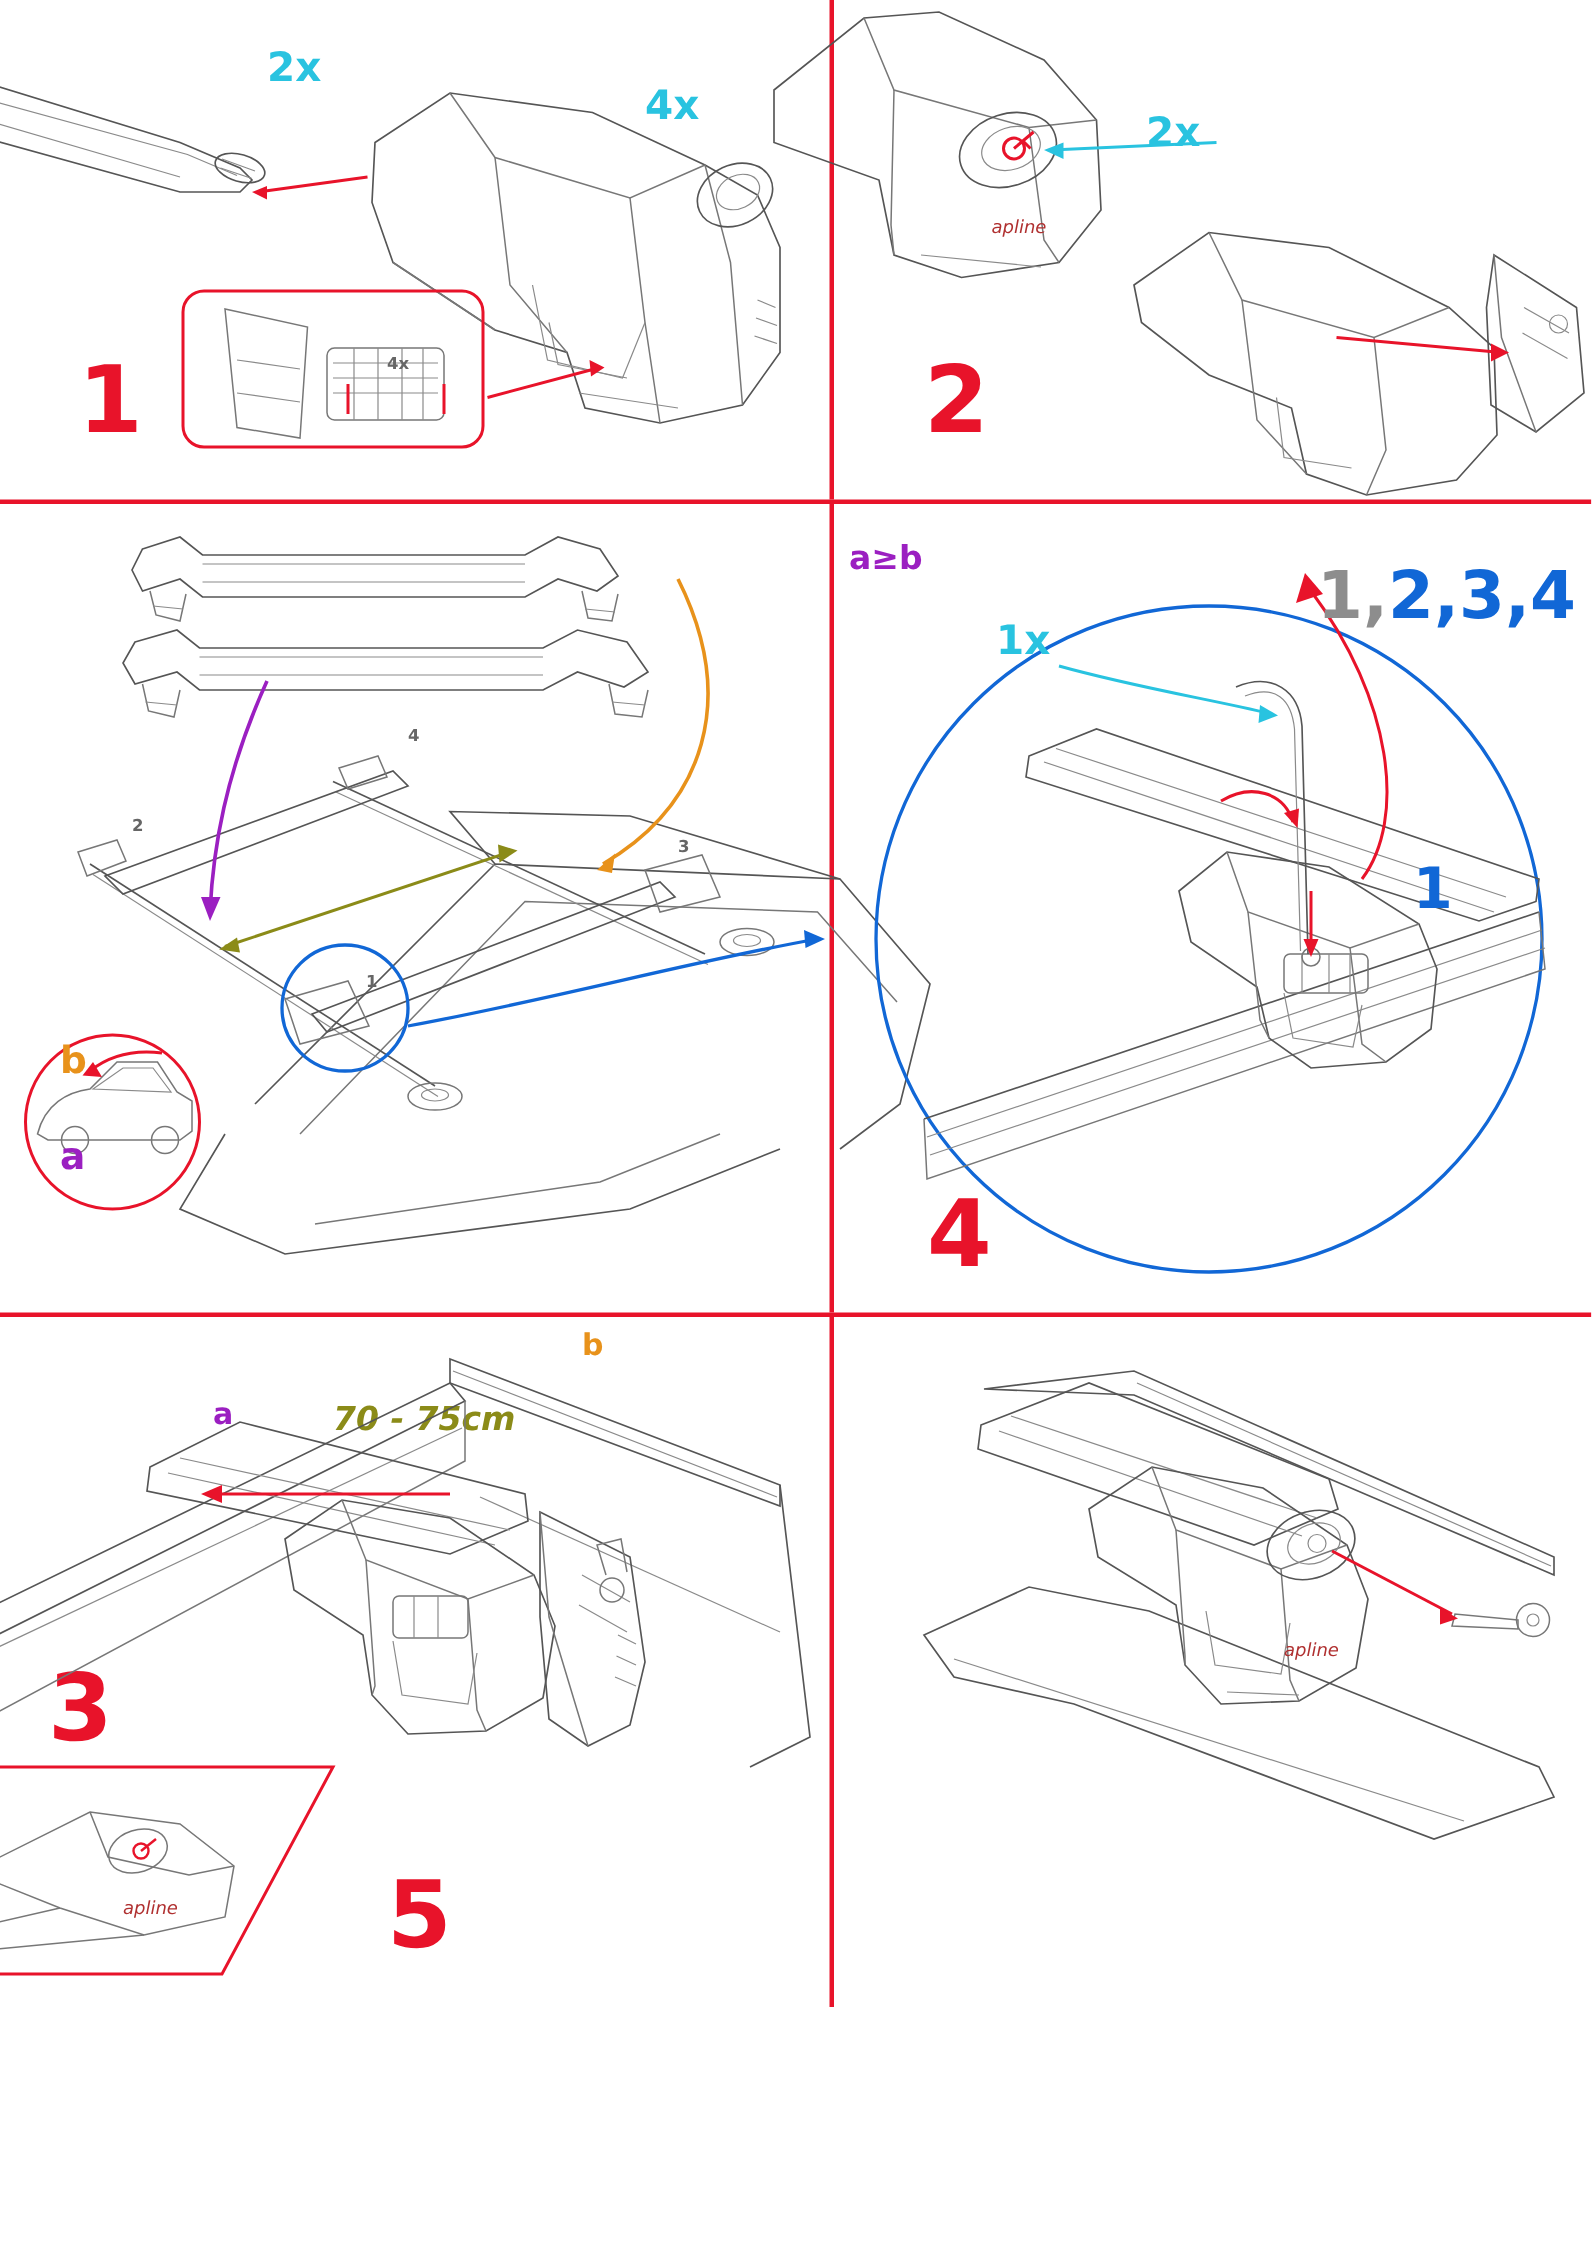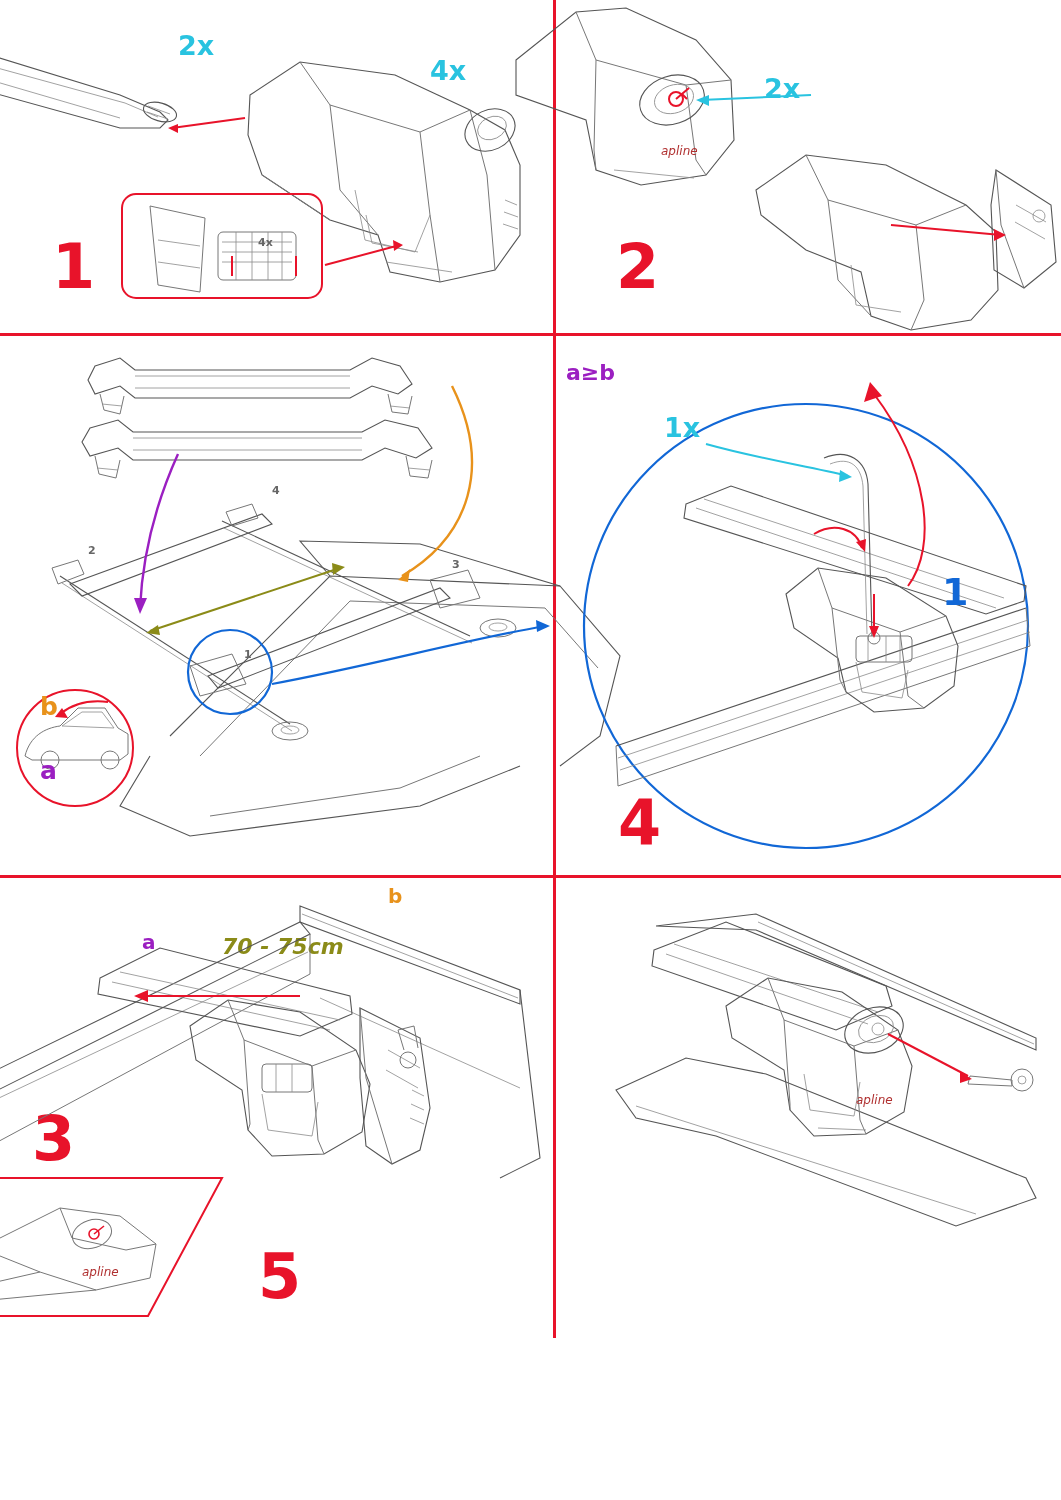"1,2,3,4" div.lbl { html: none -> <div><span>1,</span><span>2,3,4</span></div> }
